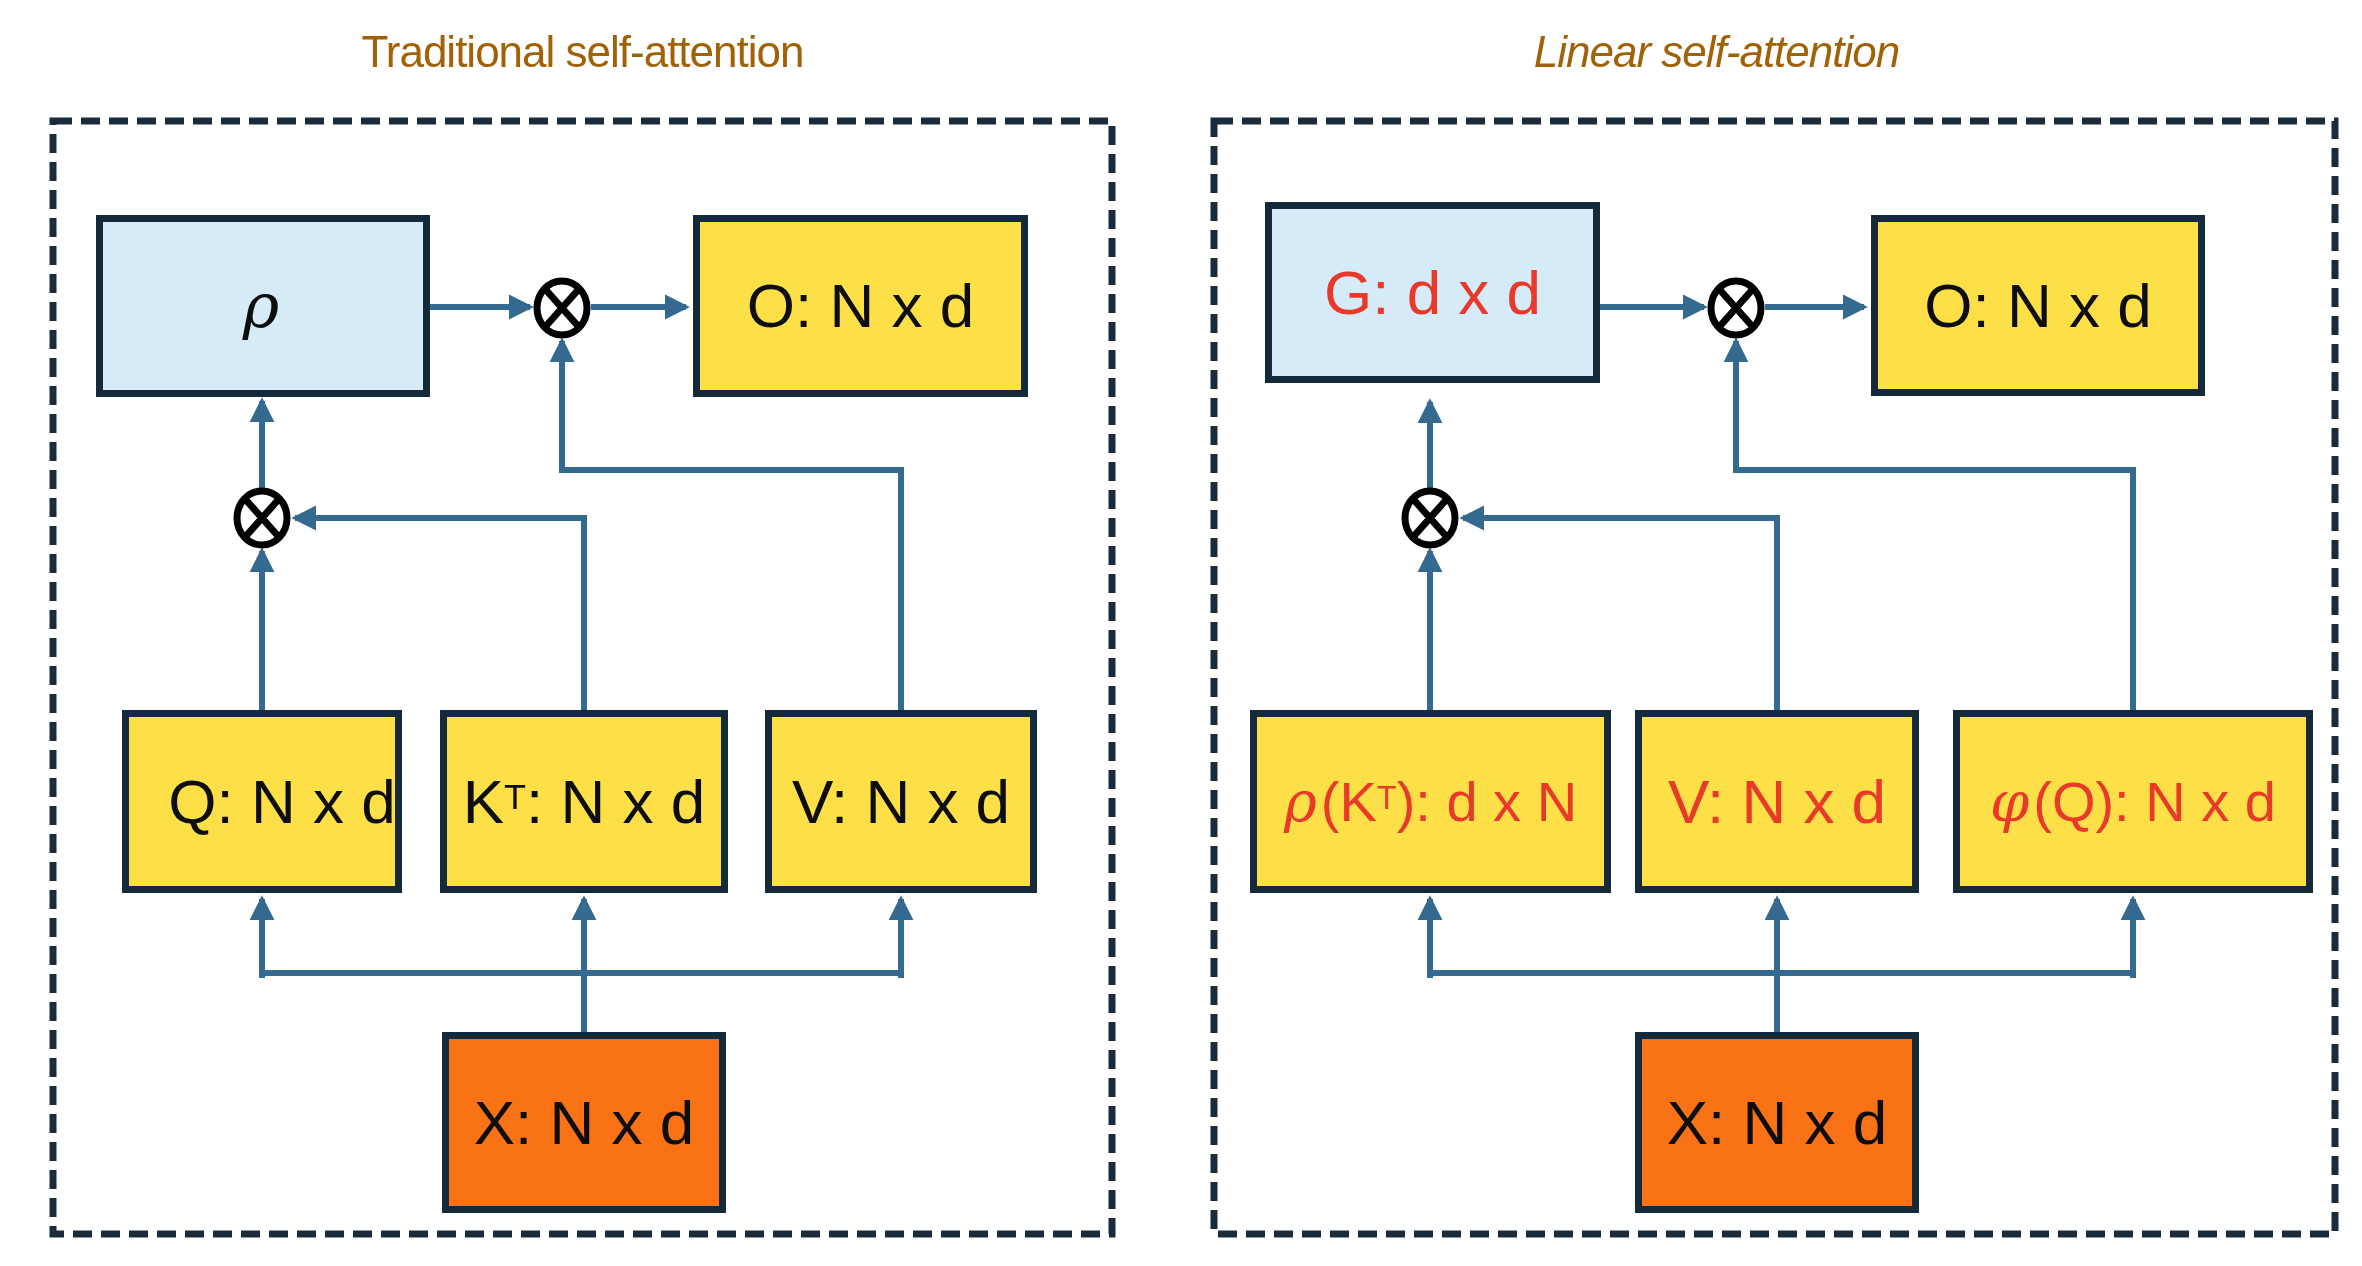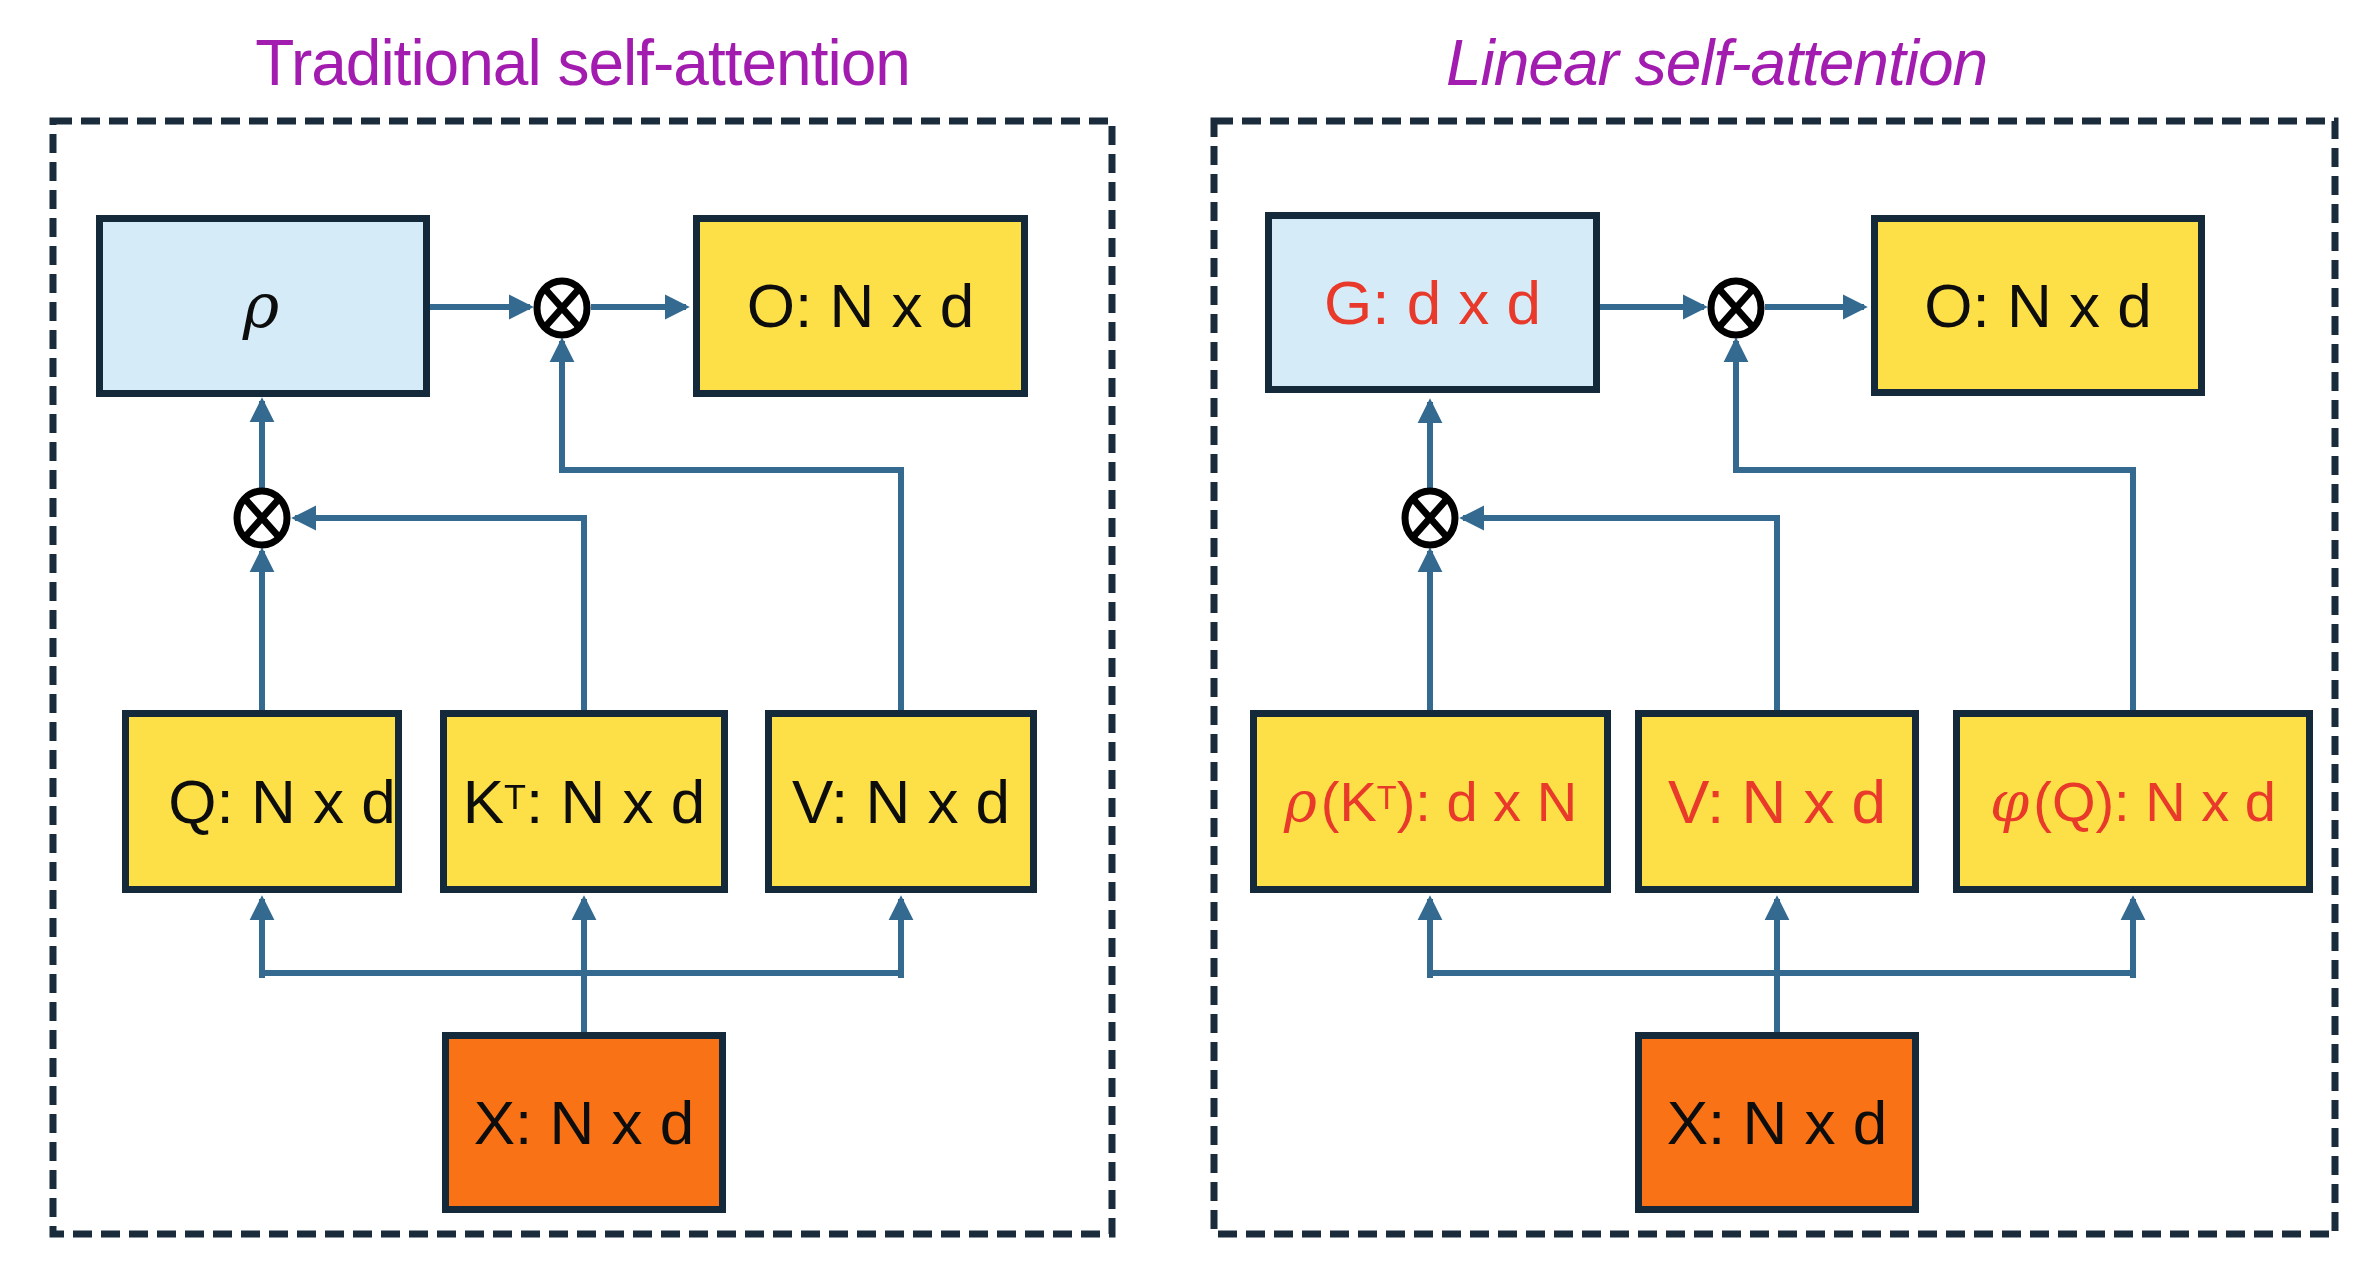"Traditional self-attention" .panel-title { color: #a21caf -> #a16207; font-size: 64px -> 44px }
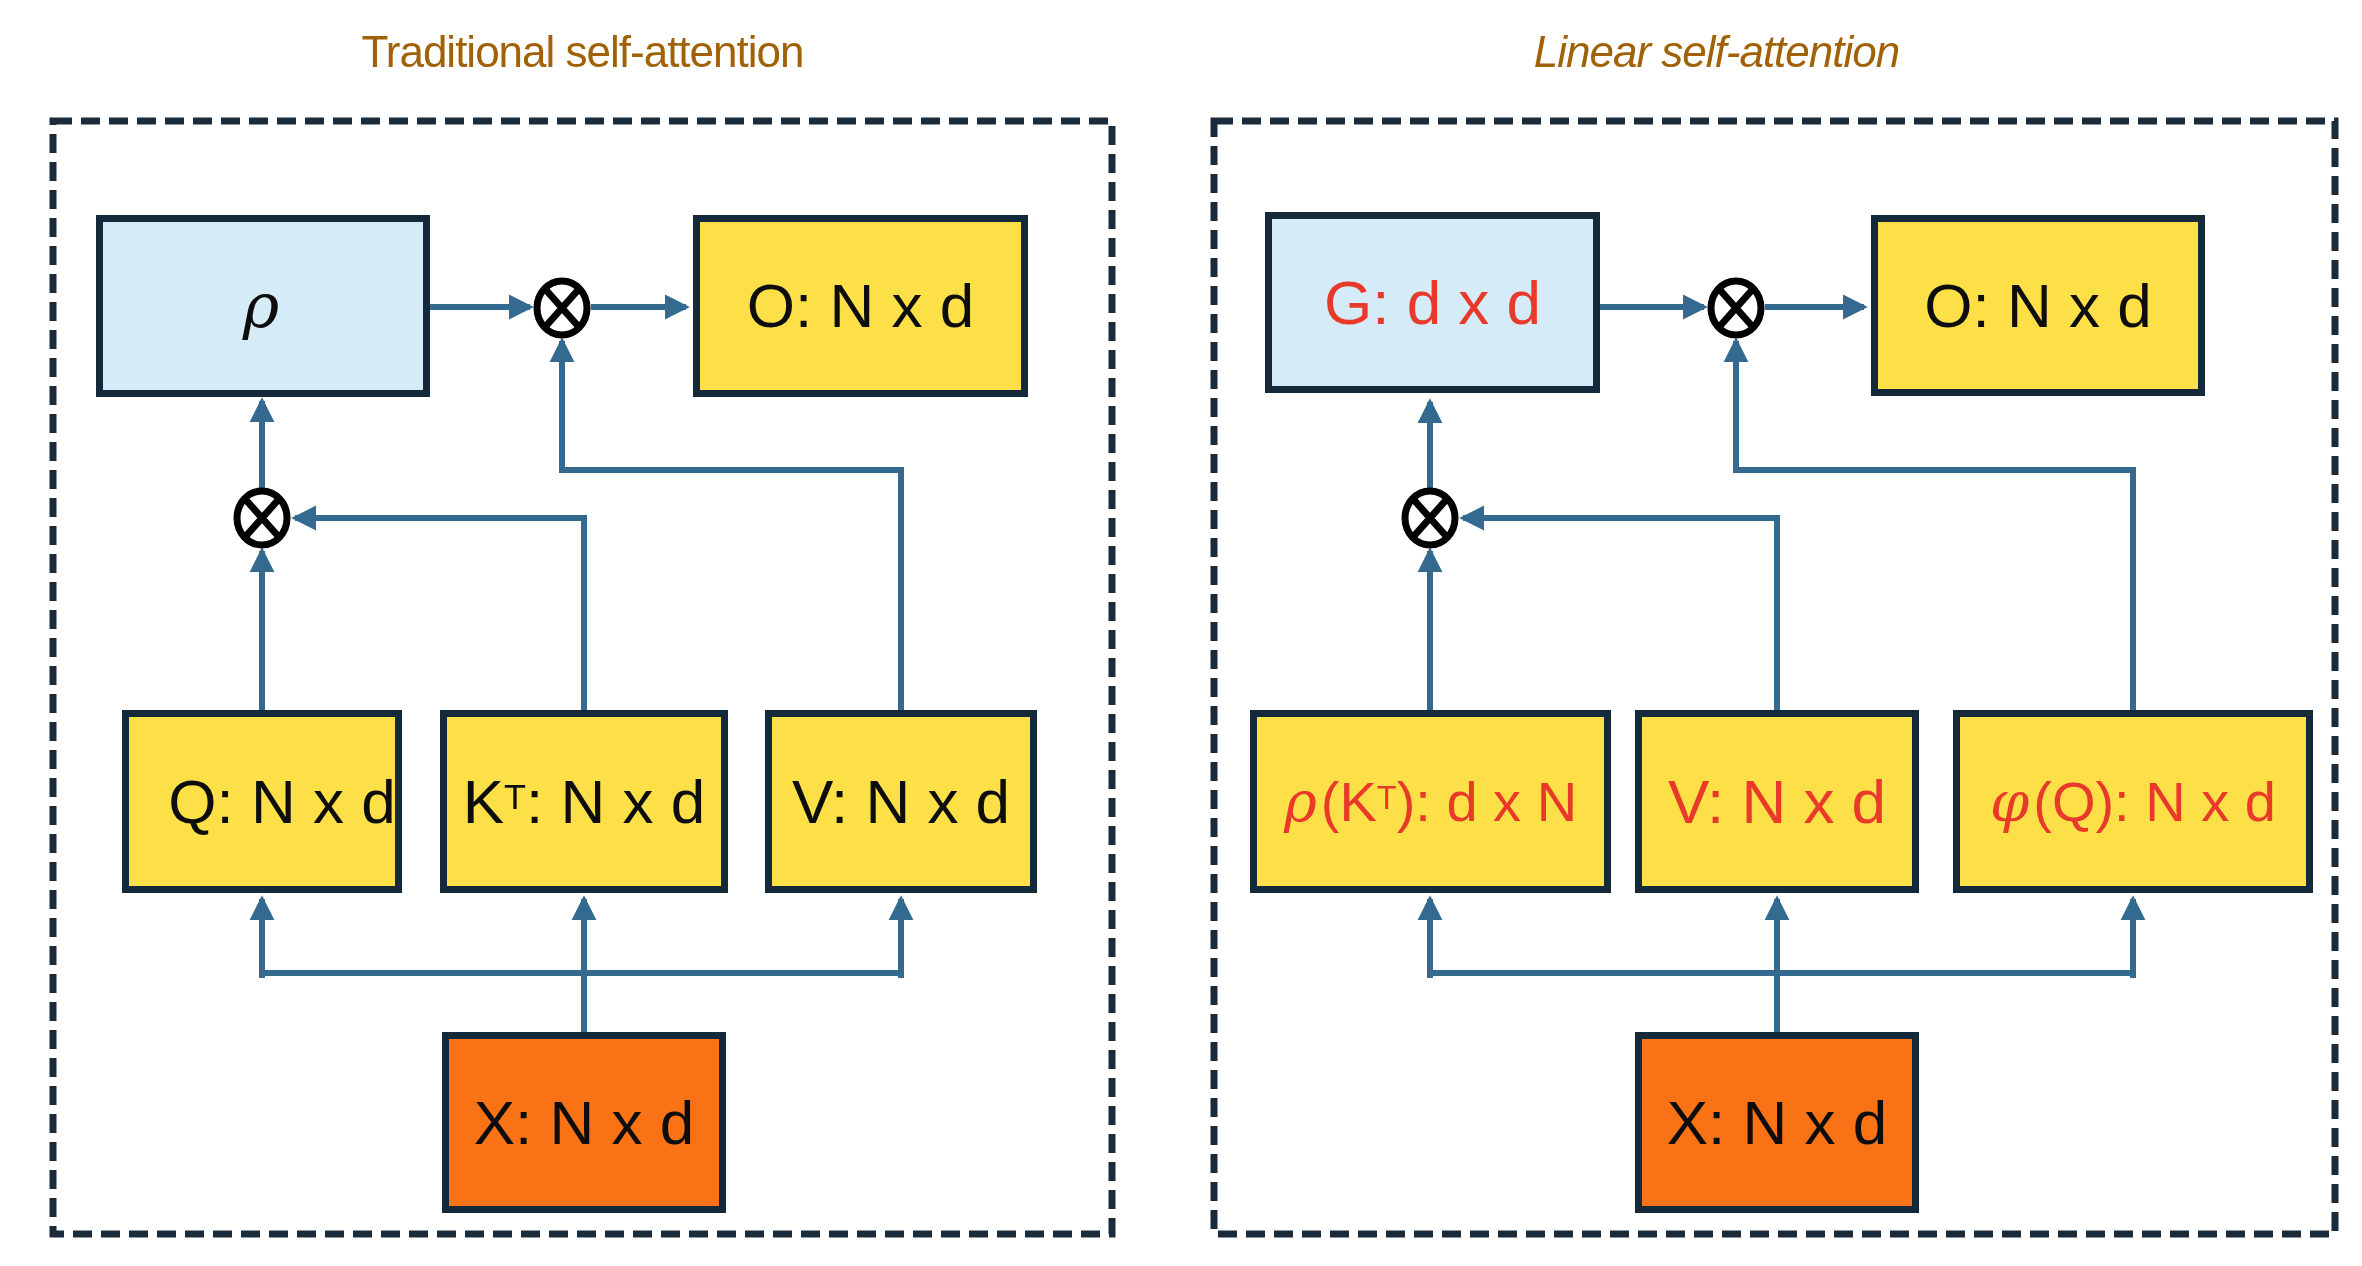"G: d x d" div.box { top: 212px -> 202px }
